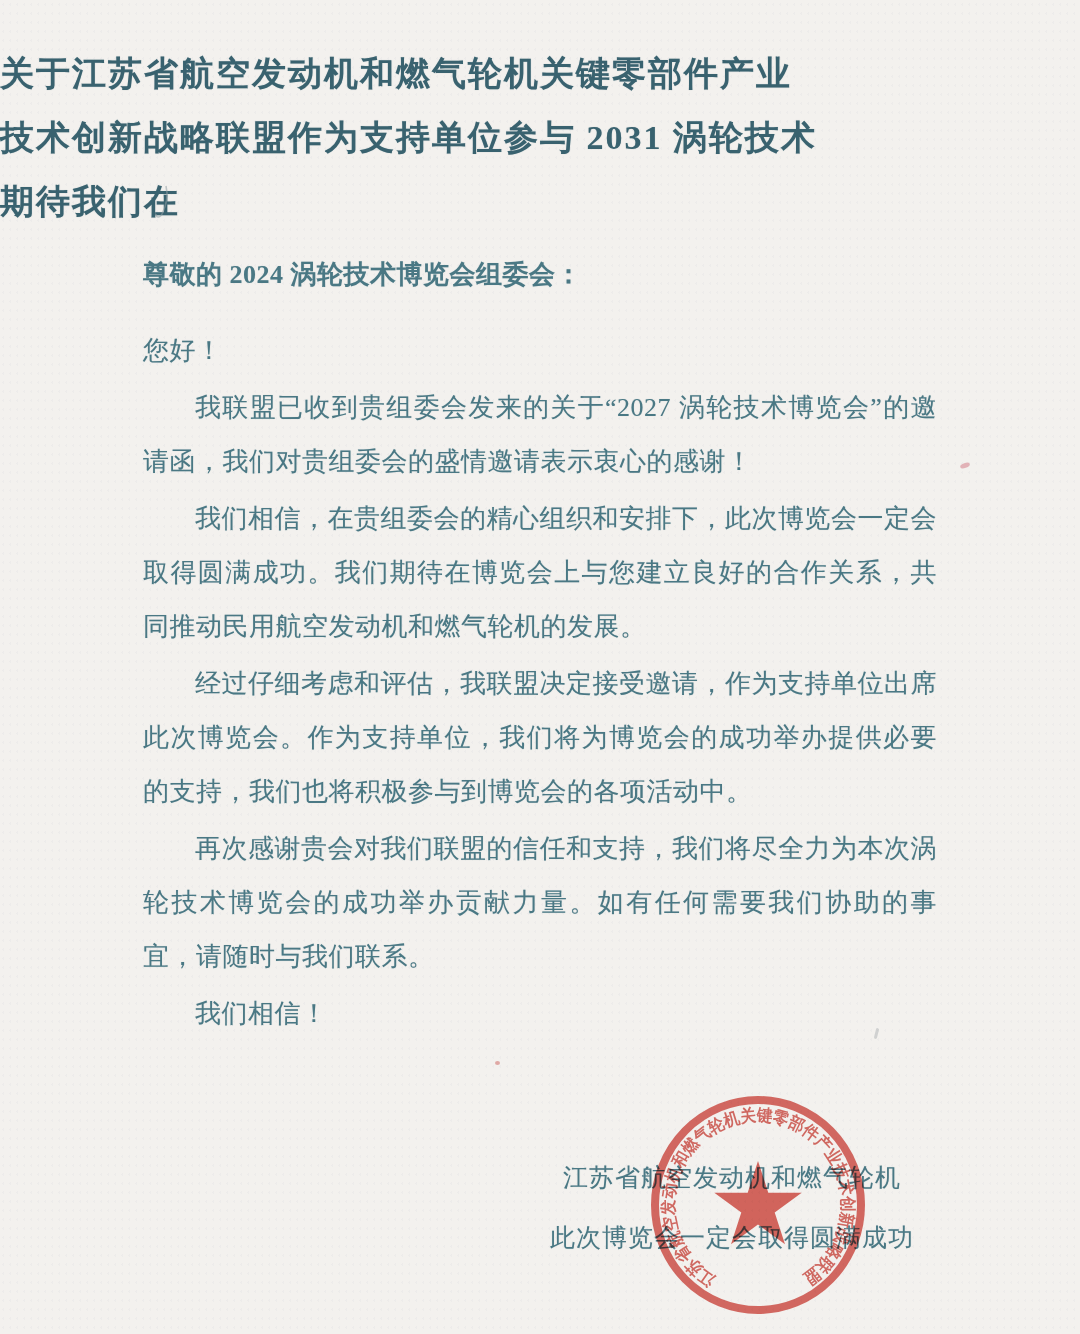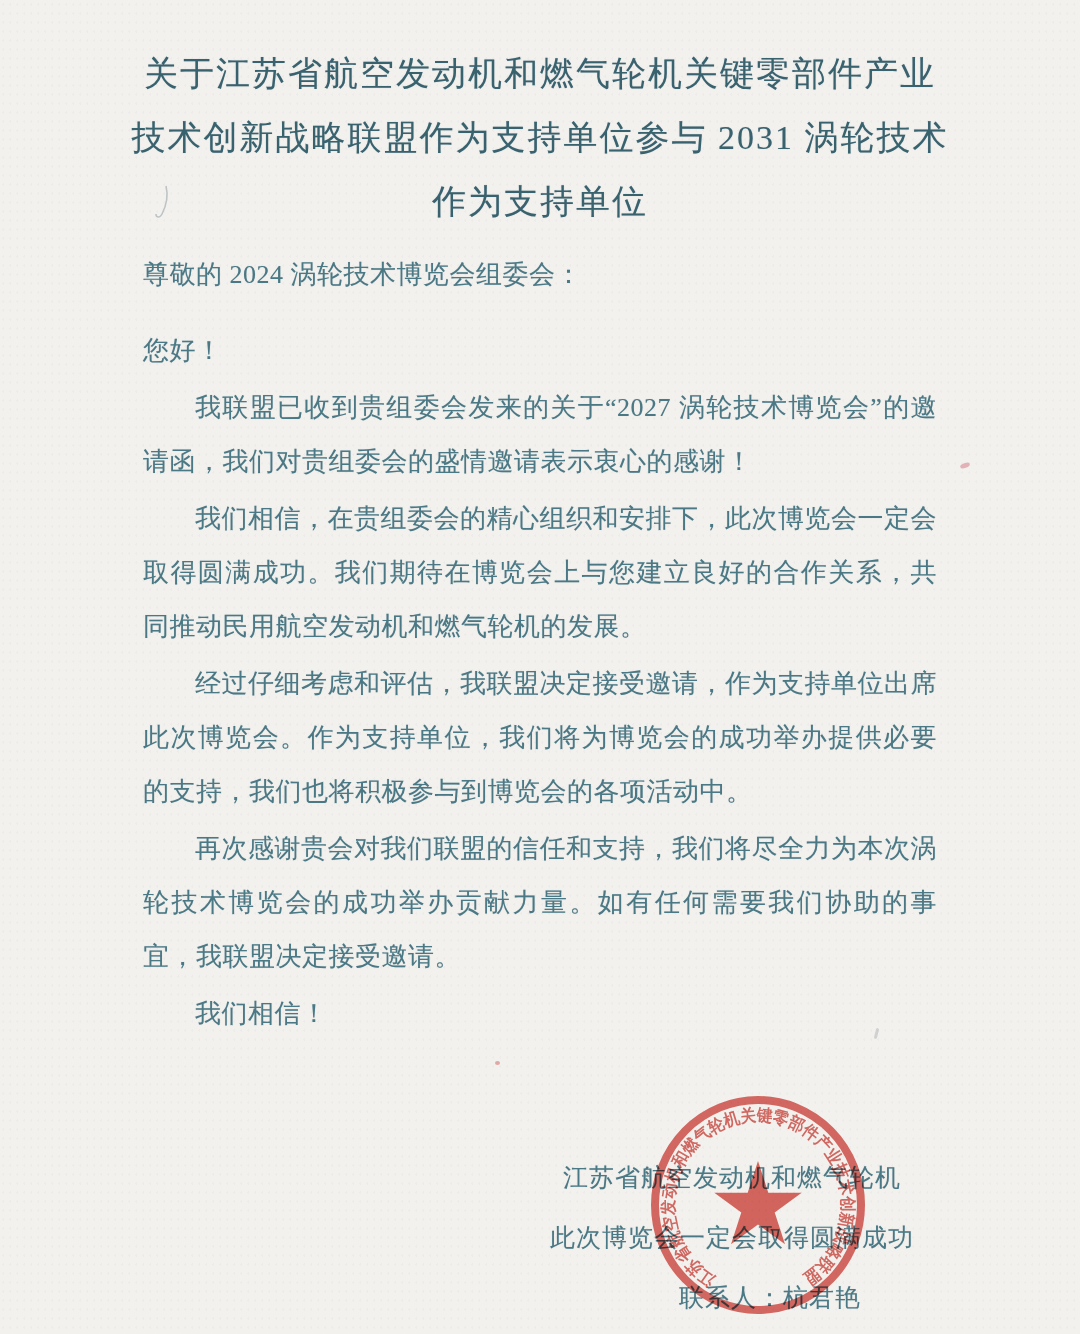"关于江苏省航空发动机和燃气轮机关键零部件产业" .title { font-weight: normal -> bold; text-align: center -> left }
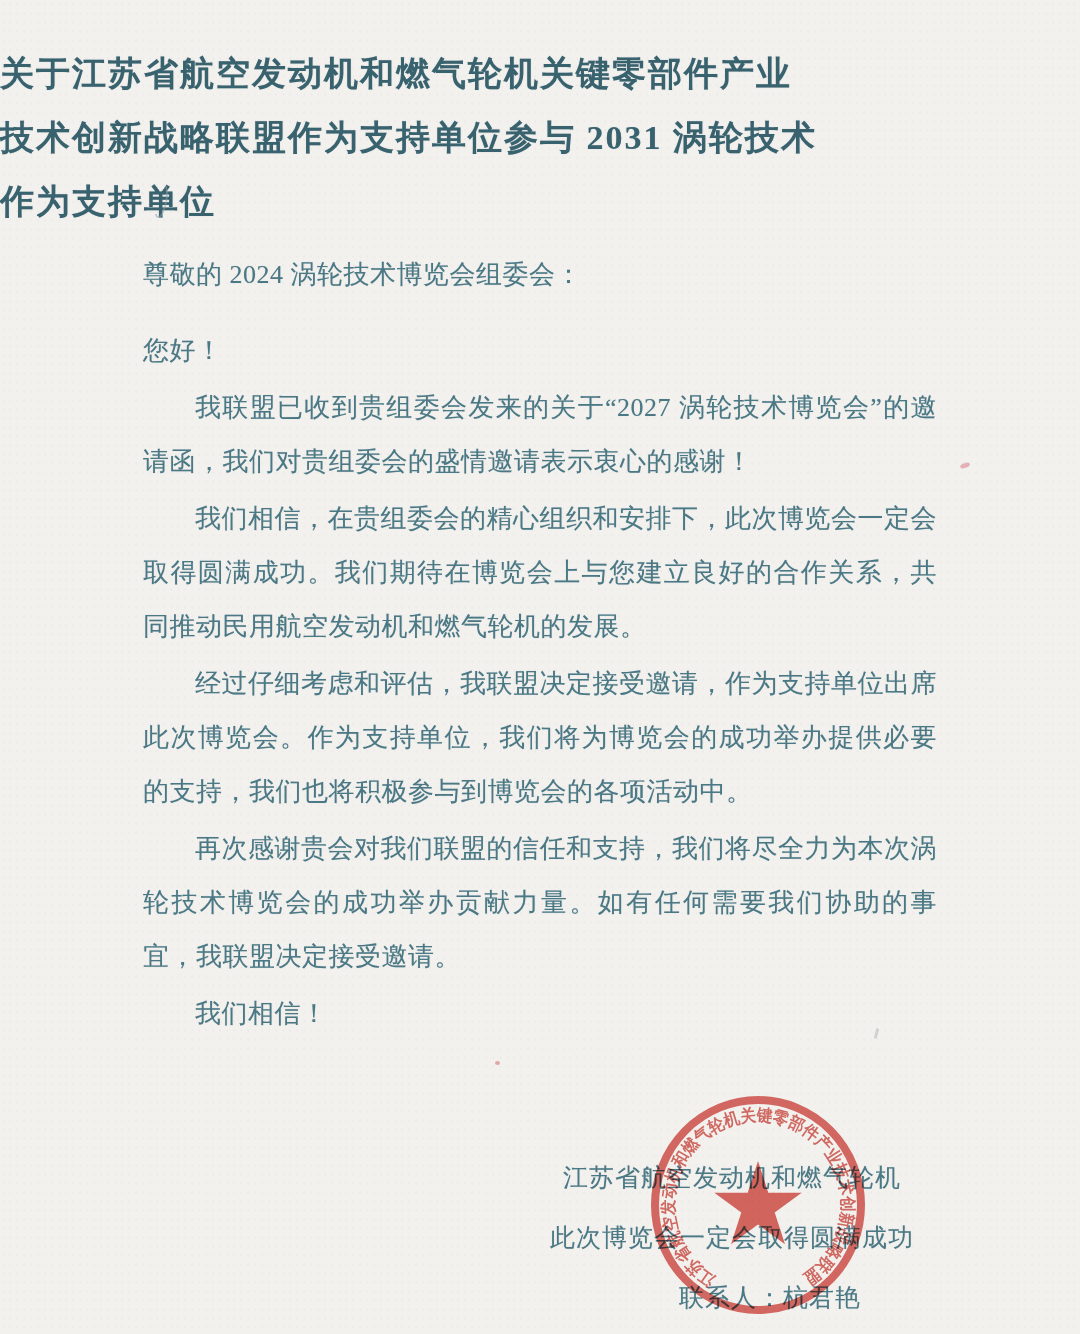"作为支持单位" div { text: 作为支持单位 -> 期待我们在 }
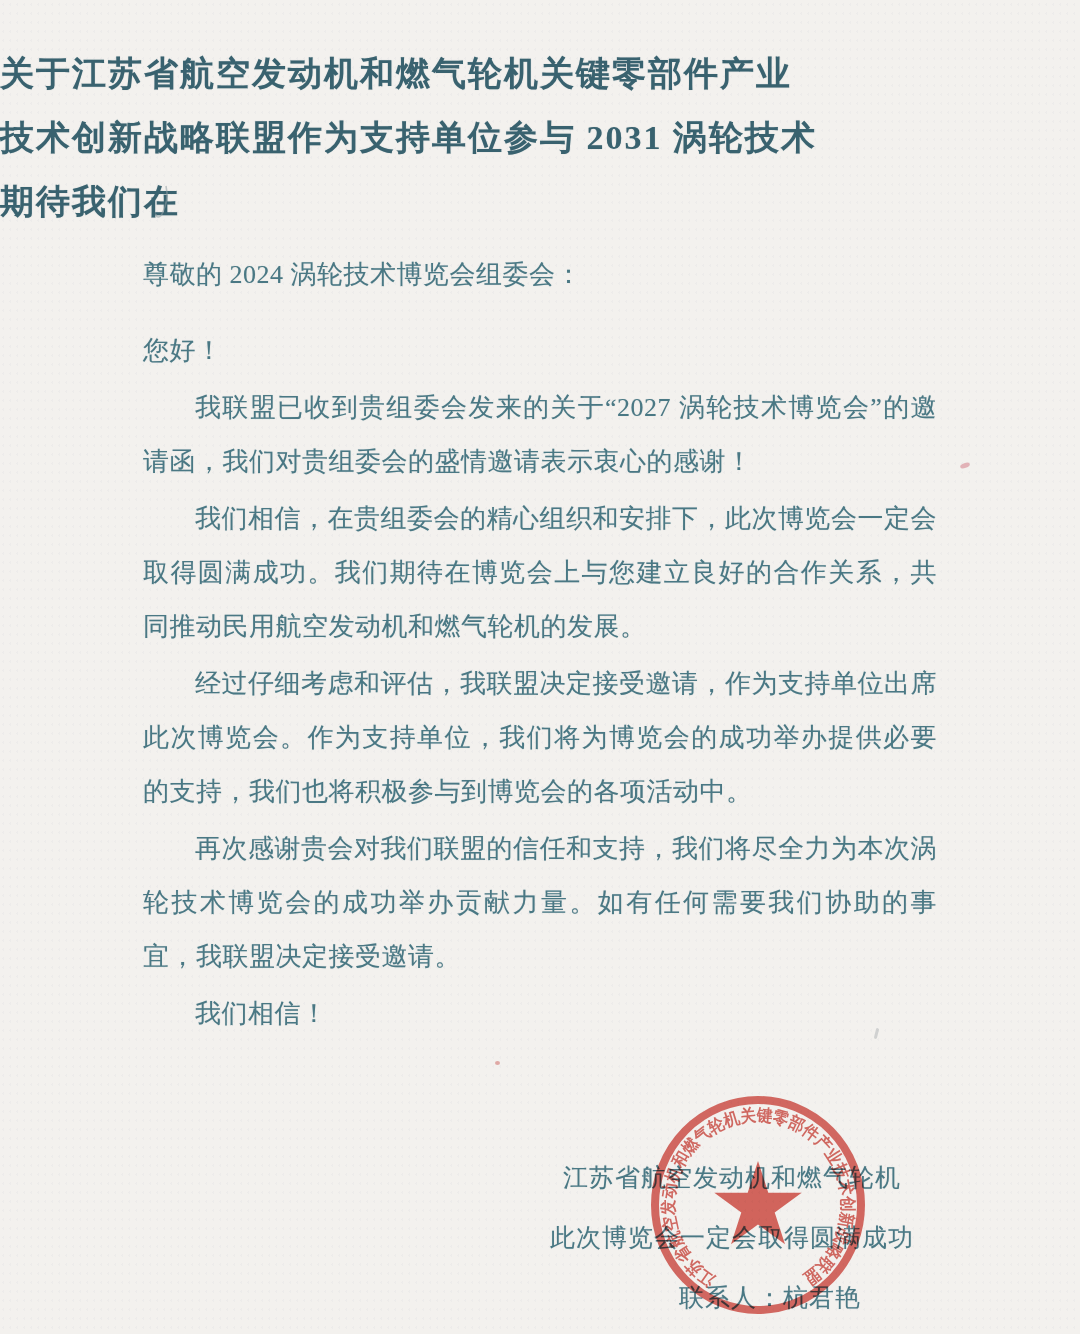"尊敬的 2024 涡轮技术博览会组委会：" .salutation { font-weight: none -> bold }
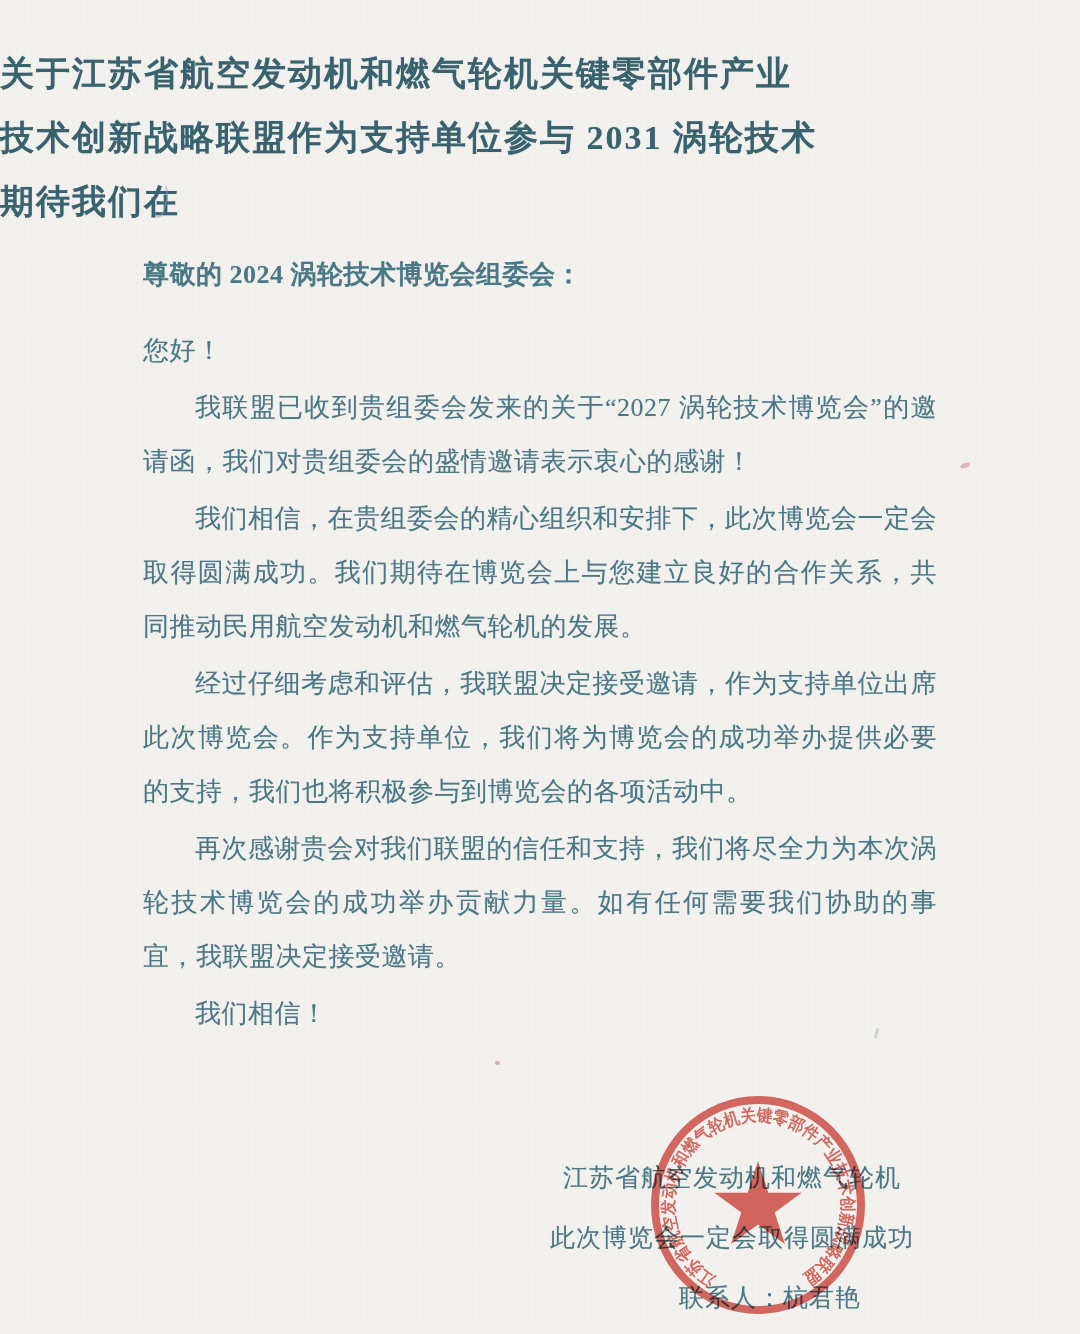"再次感谢贵会对我们联盟的信任和支持，我们将尽全力为本次涡轮技术博览会的成功举办贡" p.para { text: 我联盟决定接受邀请 -> 请随时与我们联系 }
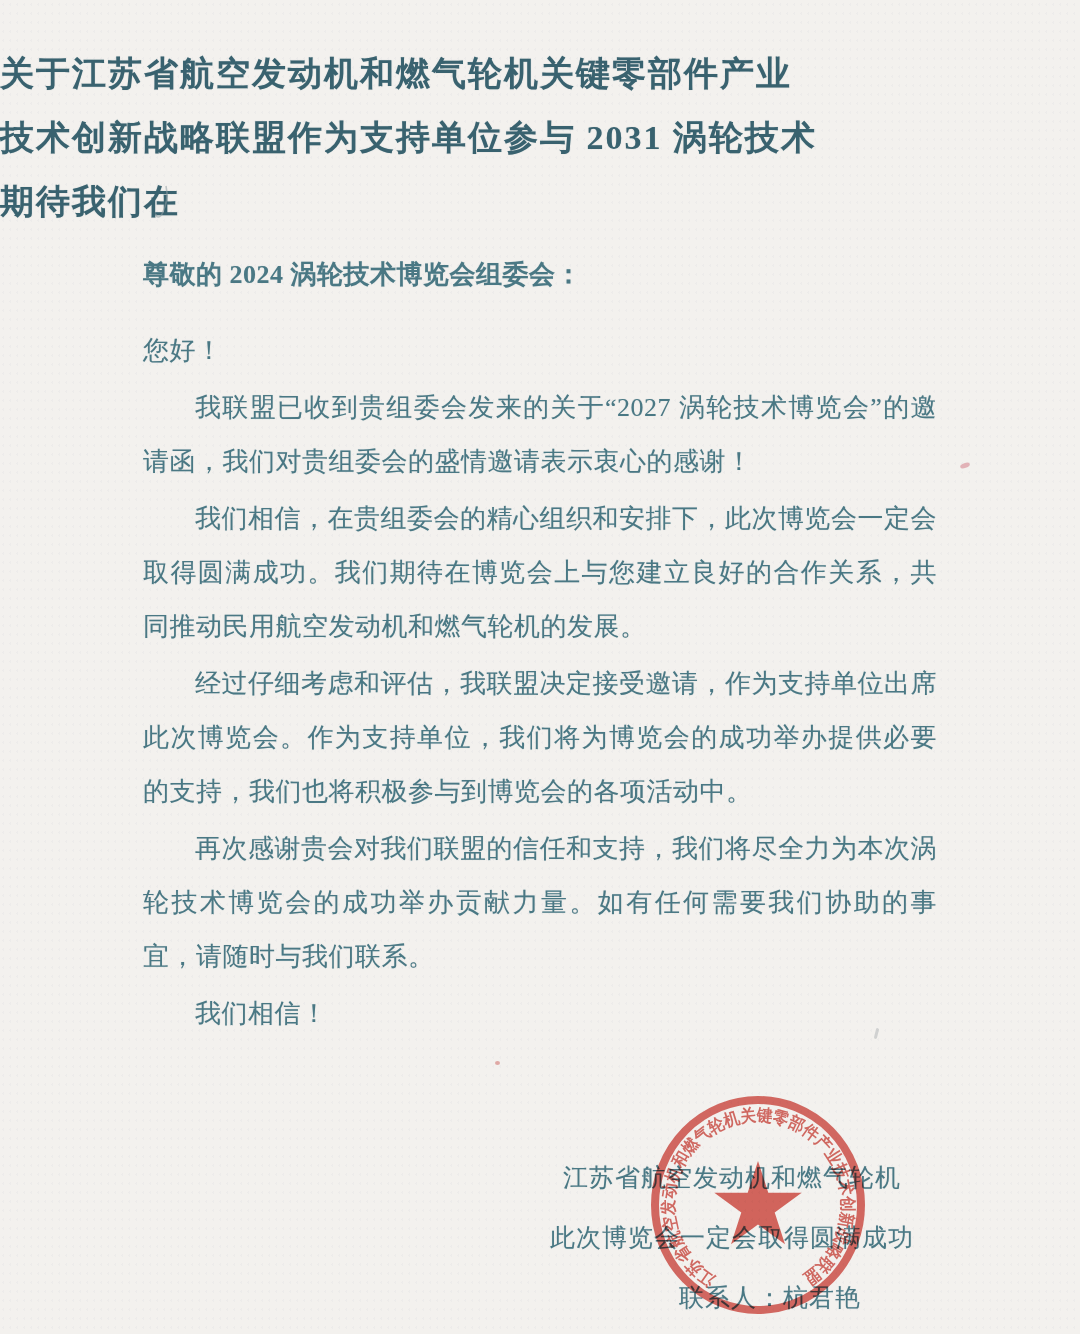"联系人：杭君艳" div.contact { html: <div>联系人：杭君艳</div> -> none }
